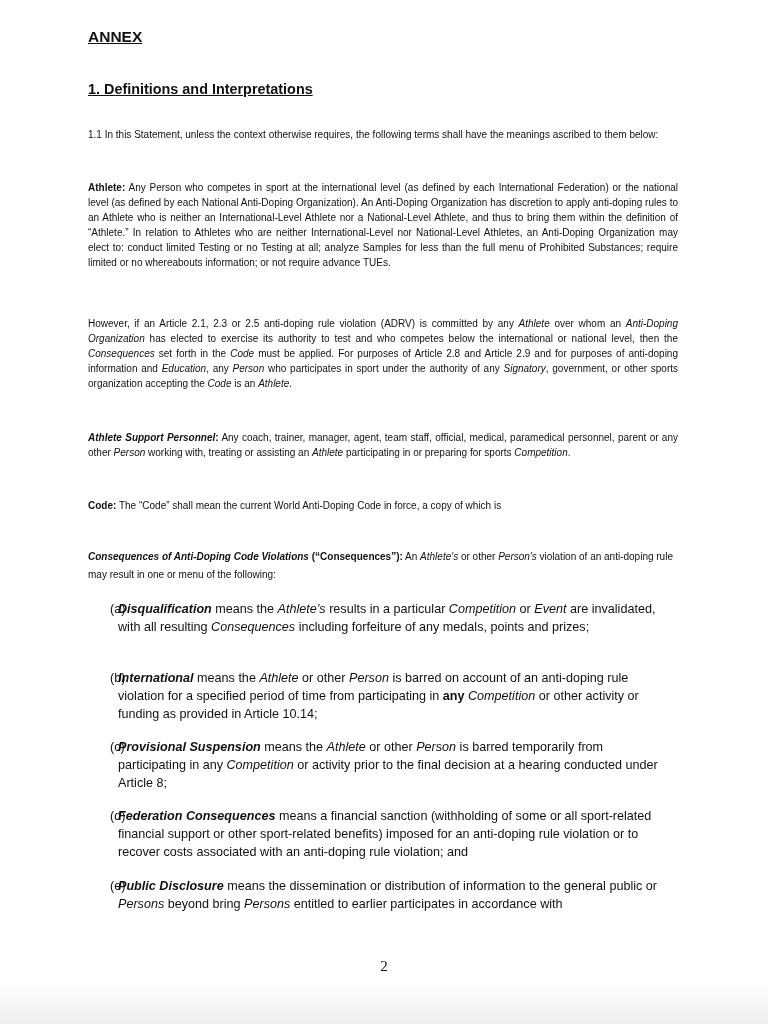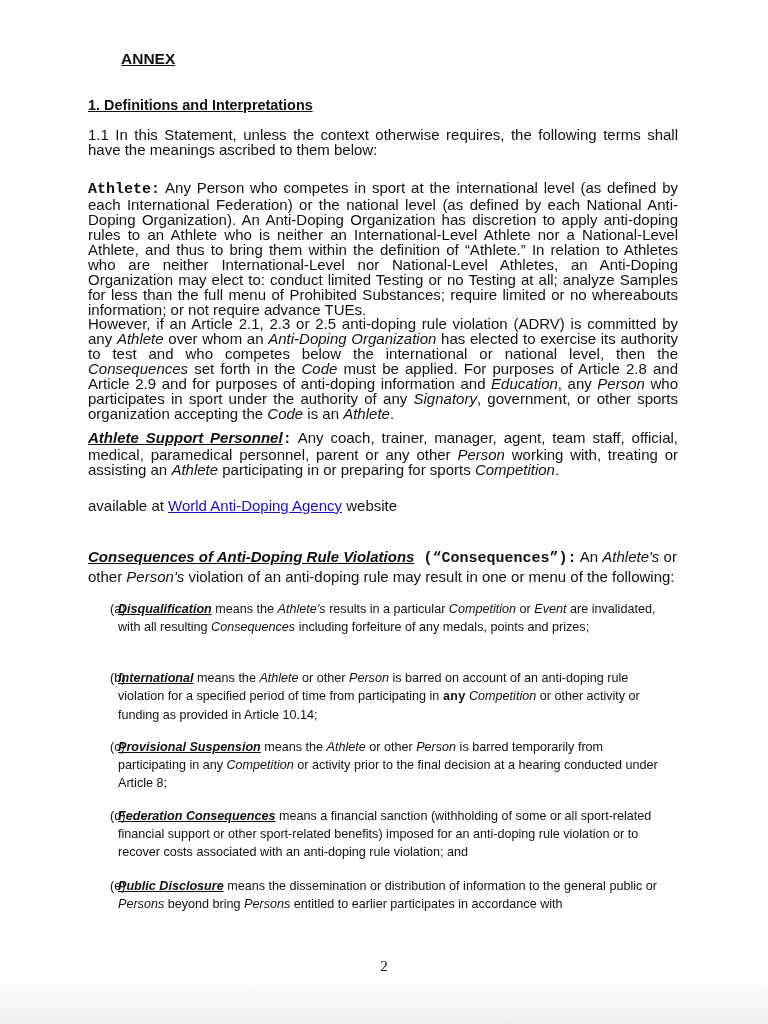"ANNEX" div.block { margin-left: 33px -> none; top: 50px -> 28px }
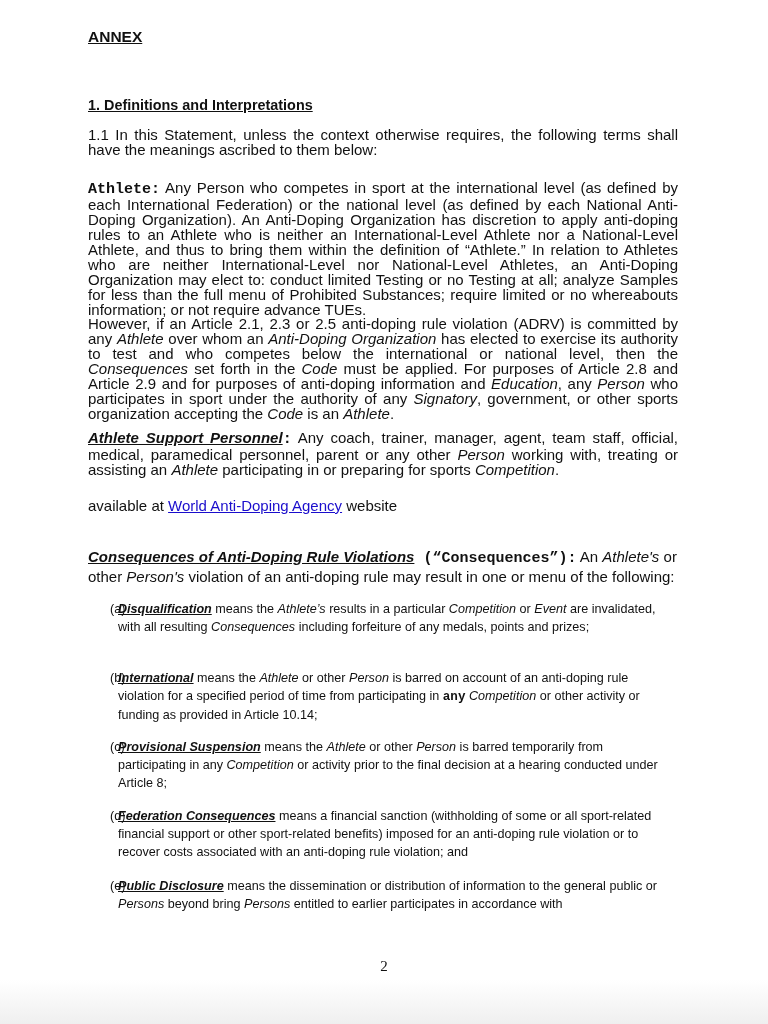"1. Definitions and Interpretations" div.block { top: 97px -> 81px }
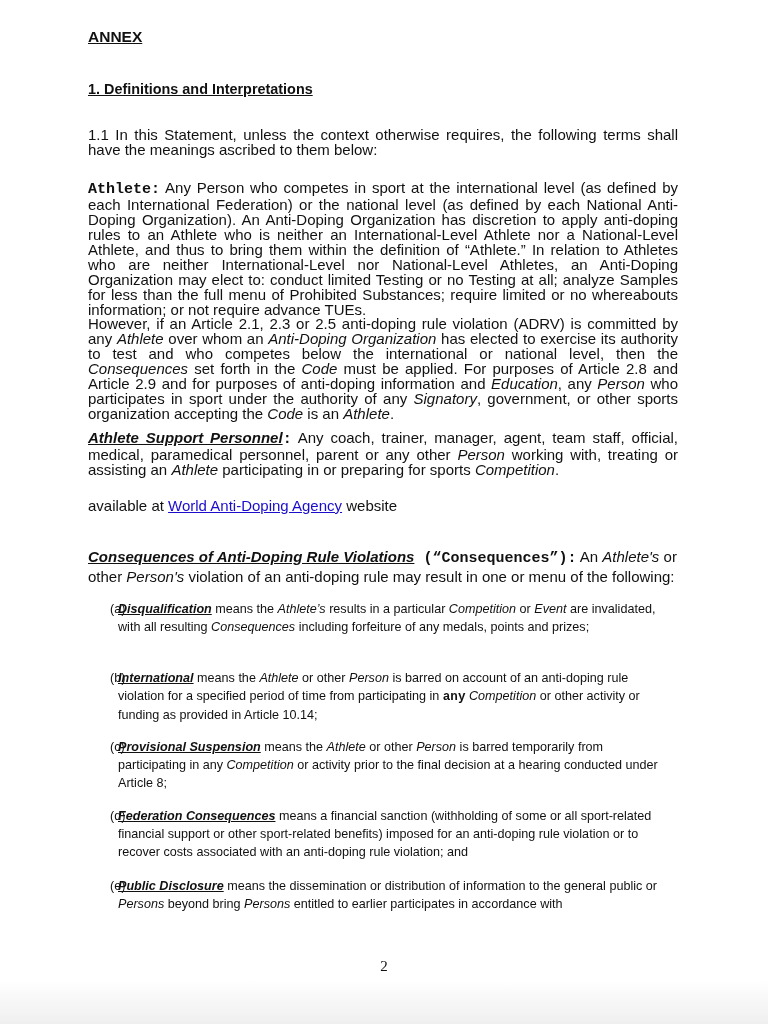"1.1 In this Statement, unless" .block { font-size: 15px -> 10px }
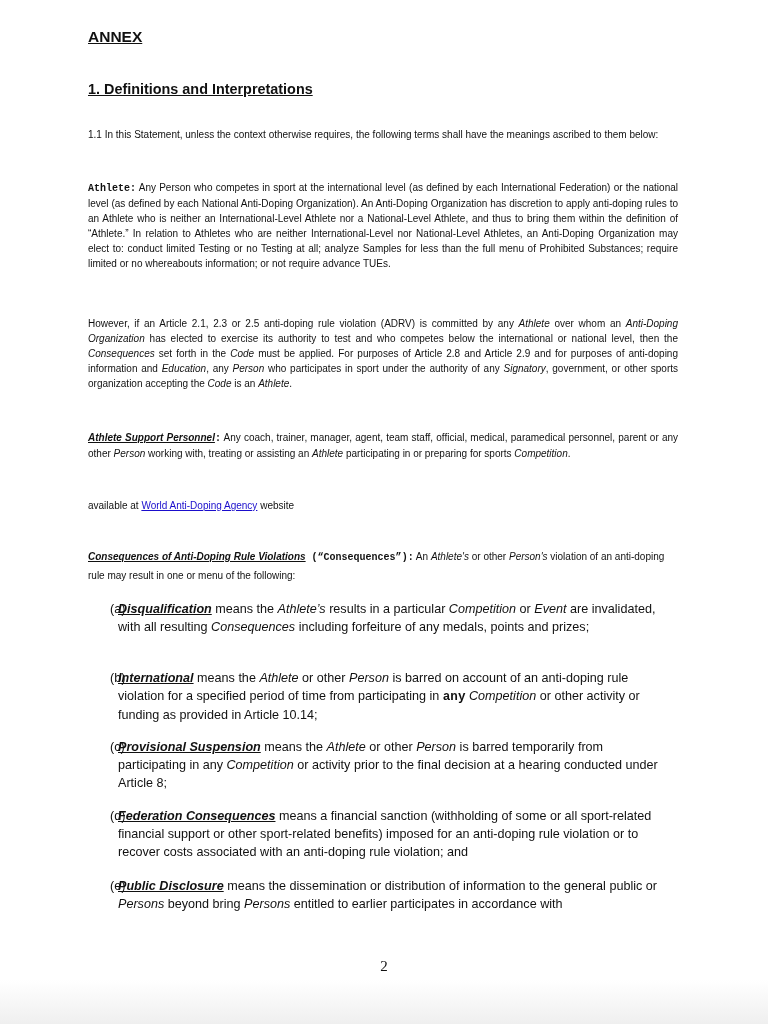"Athlete:" b, .b { font-family: Liberation Mono, monospace -> none }
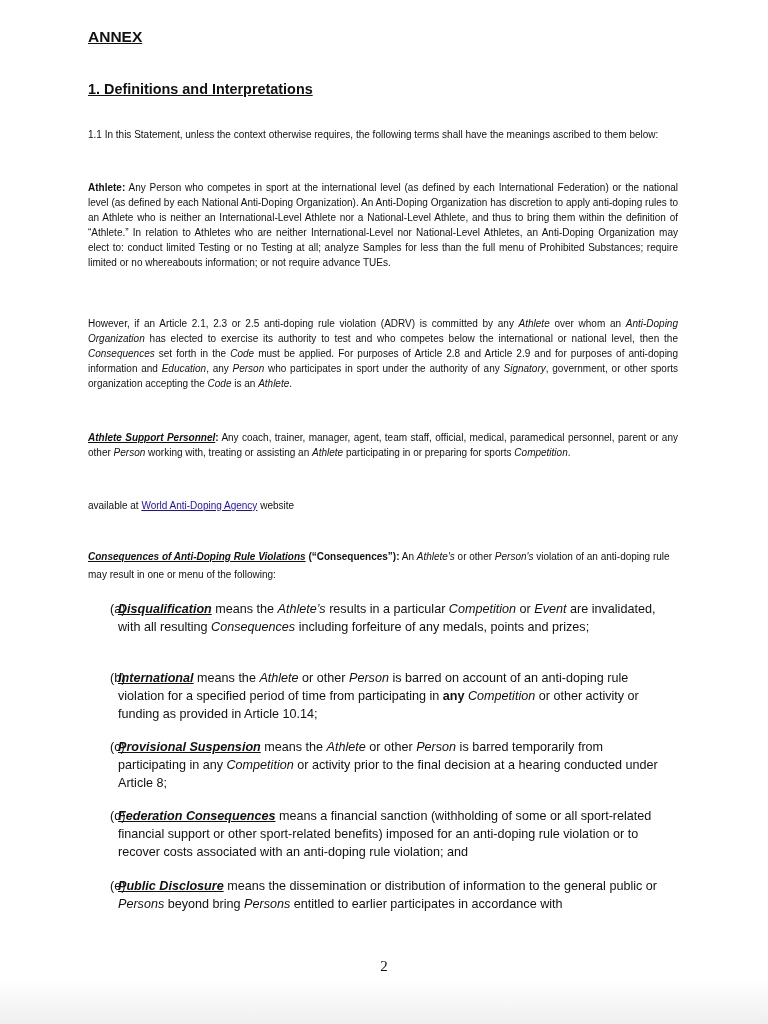"Athlete Support Personnel" .bi { text-decoration: underline -> none }
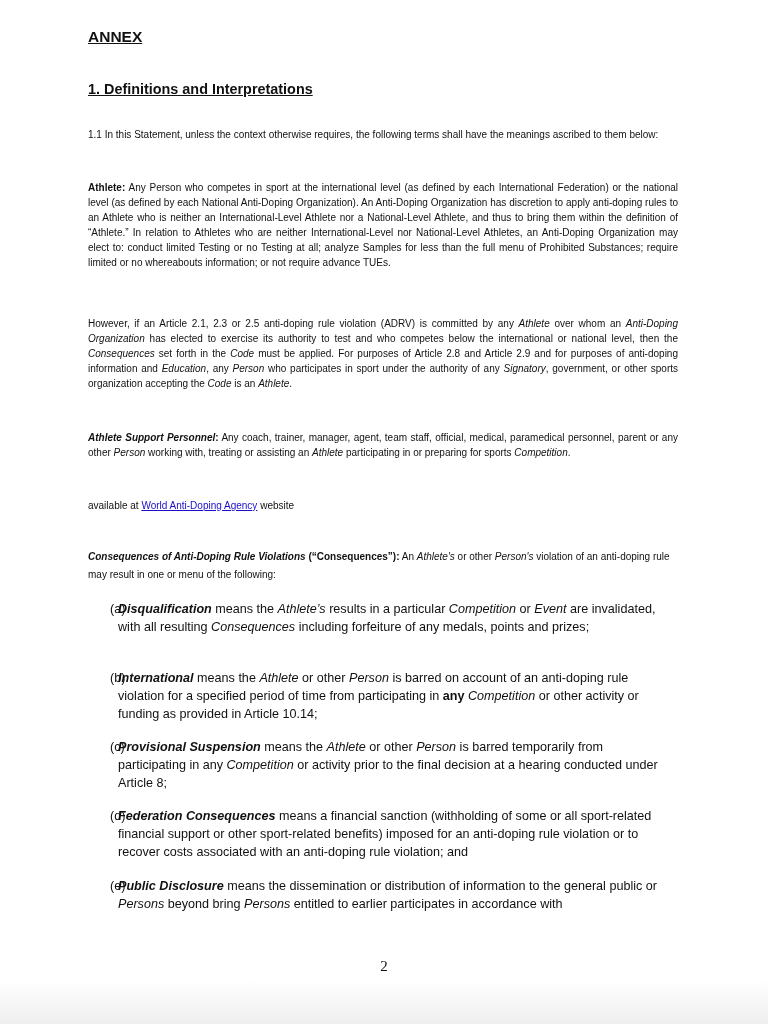"Code: The “Code” shall mean" div { html: none -> <div><span>Code:</span><span> The “Code” shall mean the current World Anti-Doping Code in force, a copy of which is</span></div> }
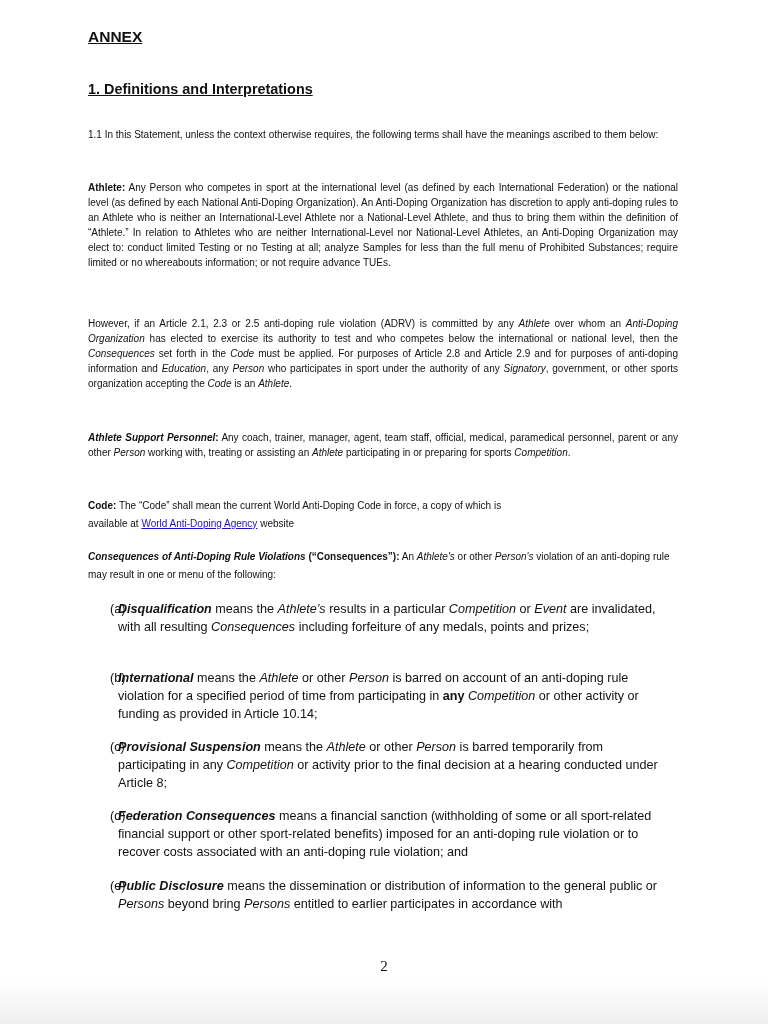"available at World Anti-Doping Agency" div { html: <div><span>available at </span><a>World Anti-Doping Agency</a><span> website</span></div> -> none }
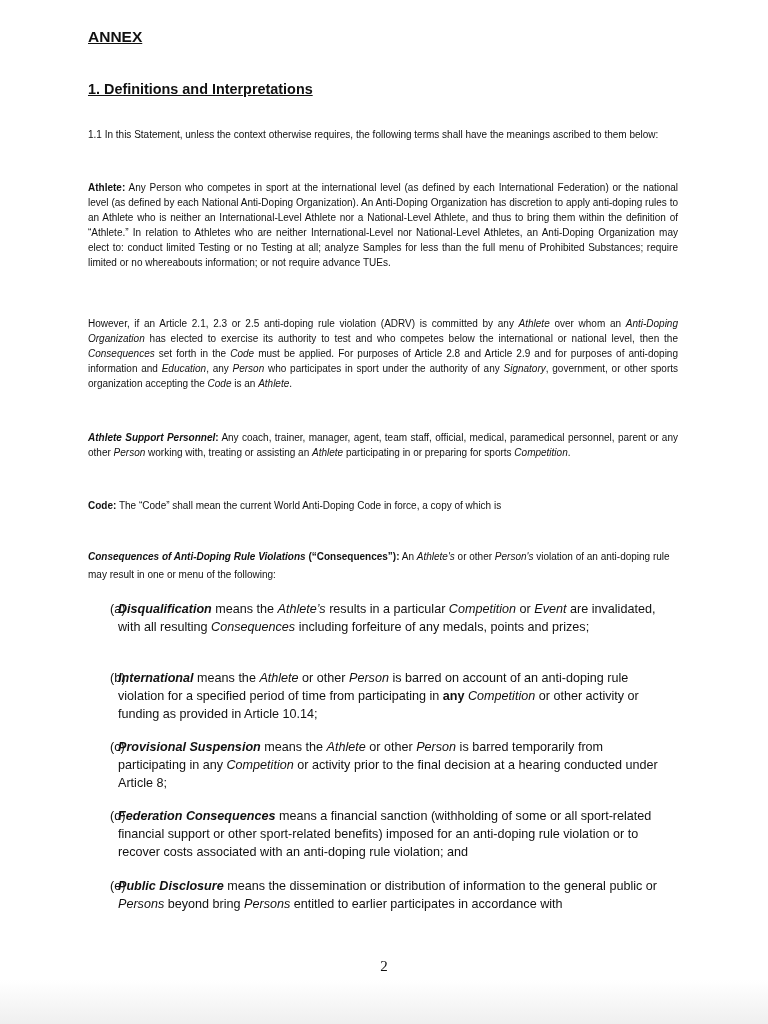"Consequences of Anti-Doping Rule" span.bi { text: Rule -> Code }
